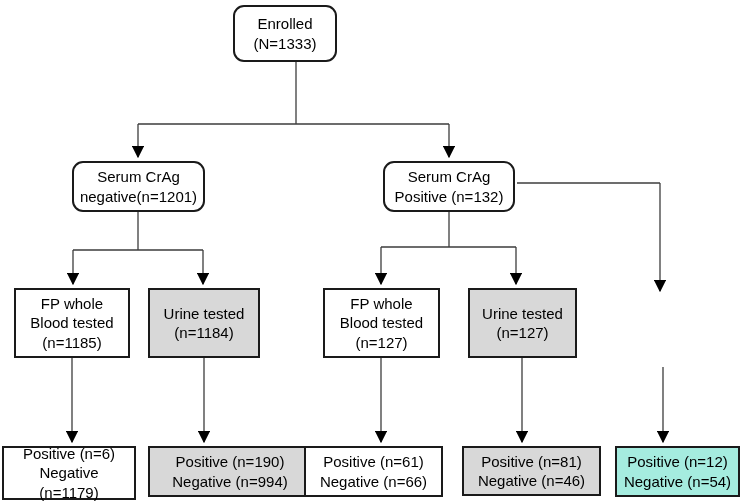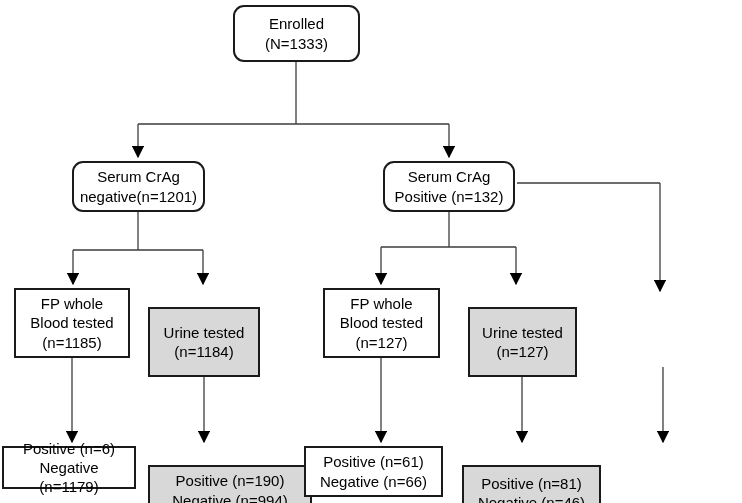"Enrolled" #box-enrolled { width: 127px -> 104px }
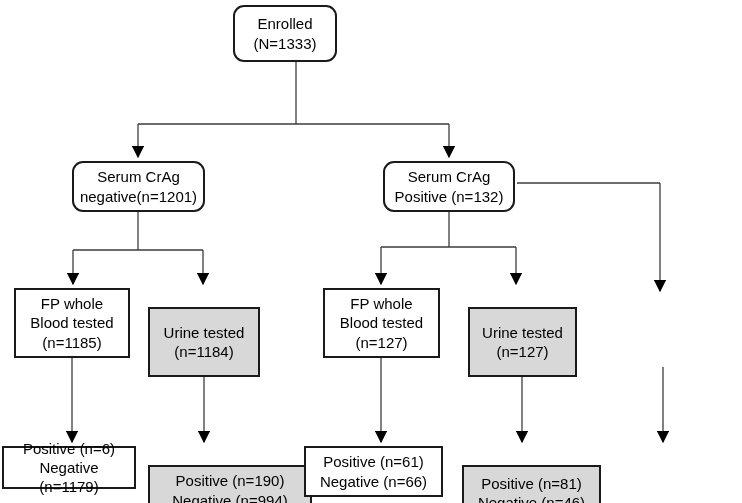"Urine tested" .gray { margin-top: 19px -> none }
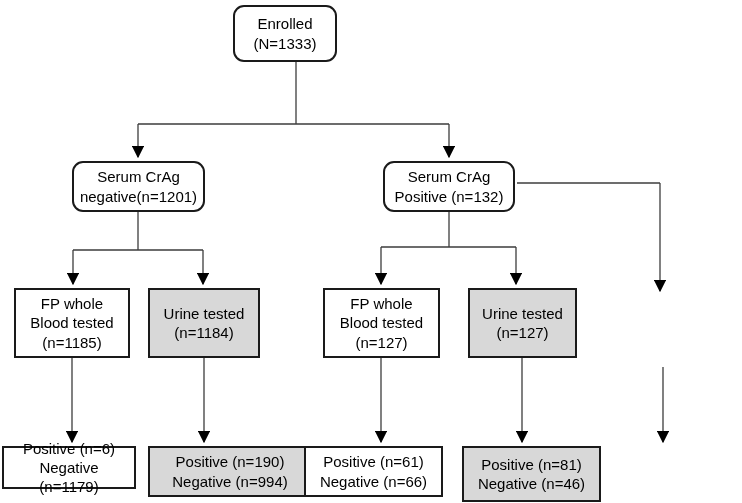"Positive (n=6)" #box-result-1 { height: 43px -> 54px }
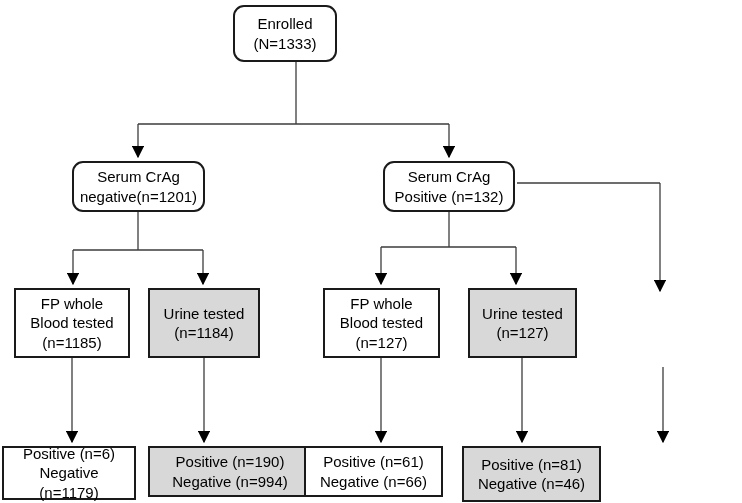"Positive (n=81)" #box-result-4 { height: 56px -> 50px }
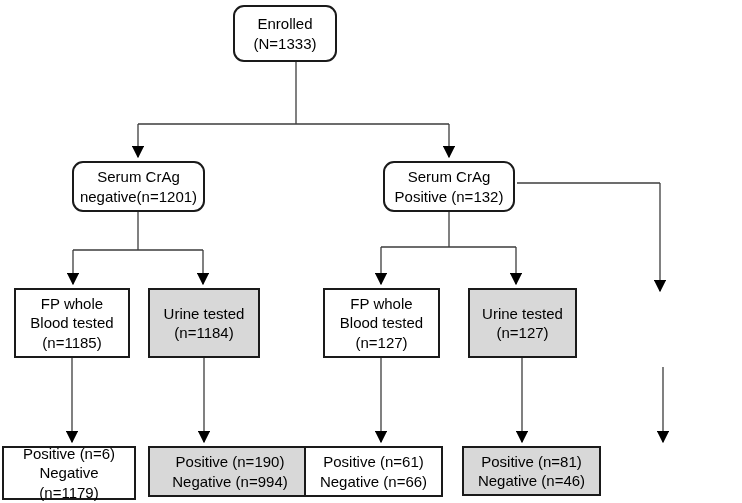"Positive (n=12)" div.box { html: none -> <div>Positive (n=12) Negative (n=54)</div> }
